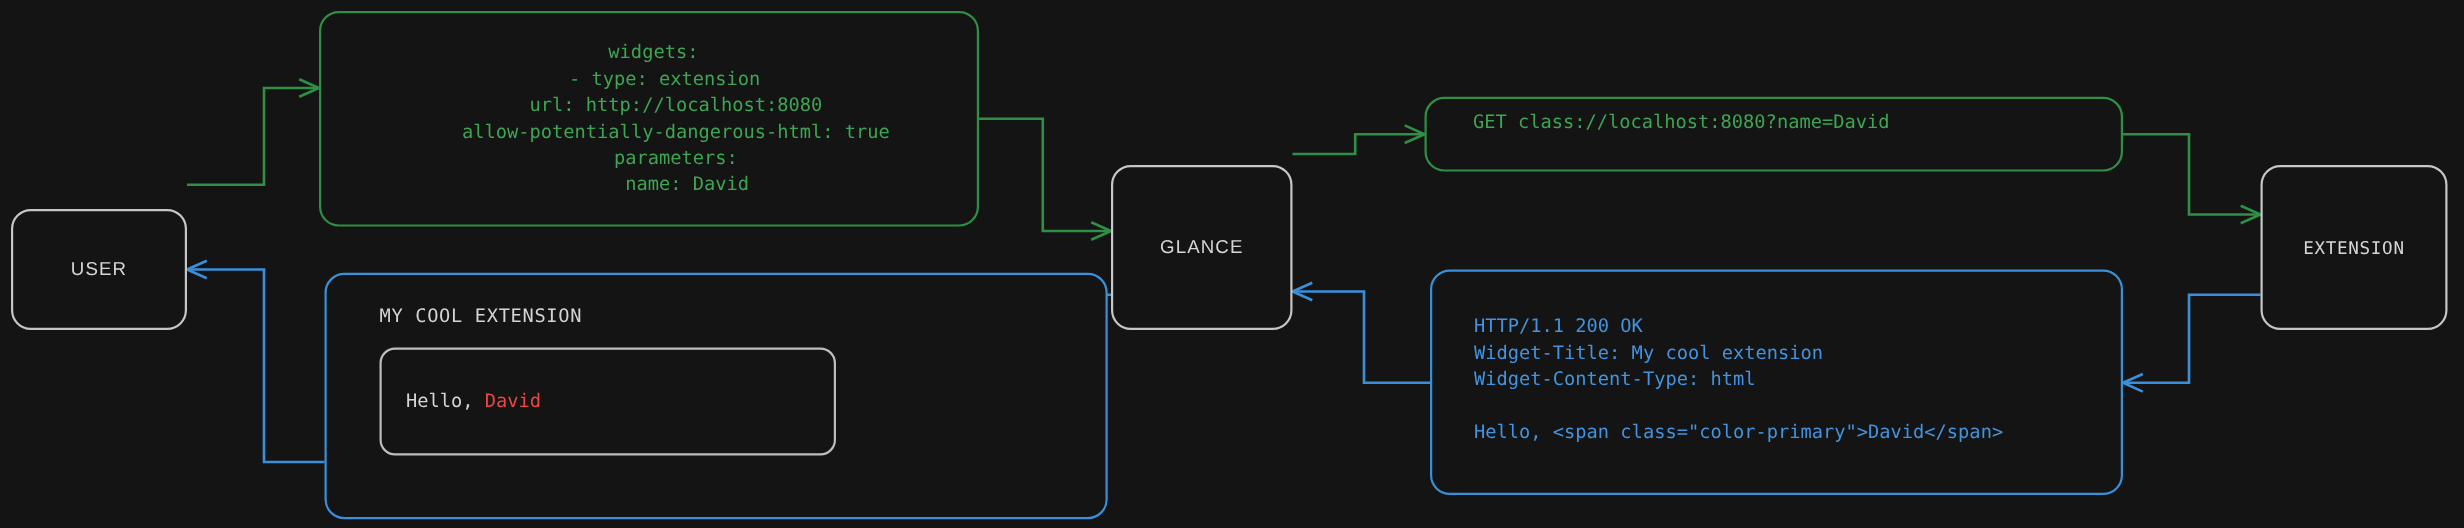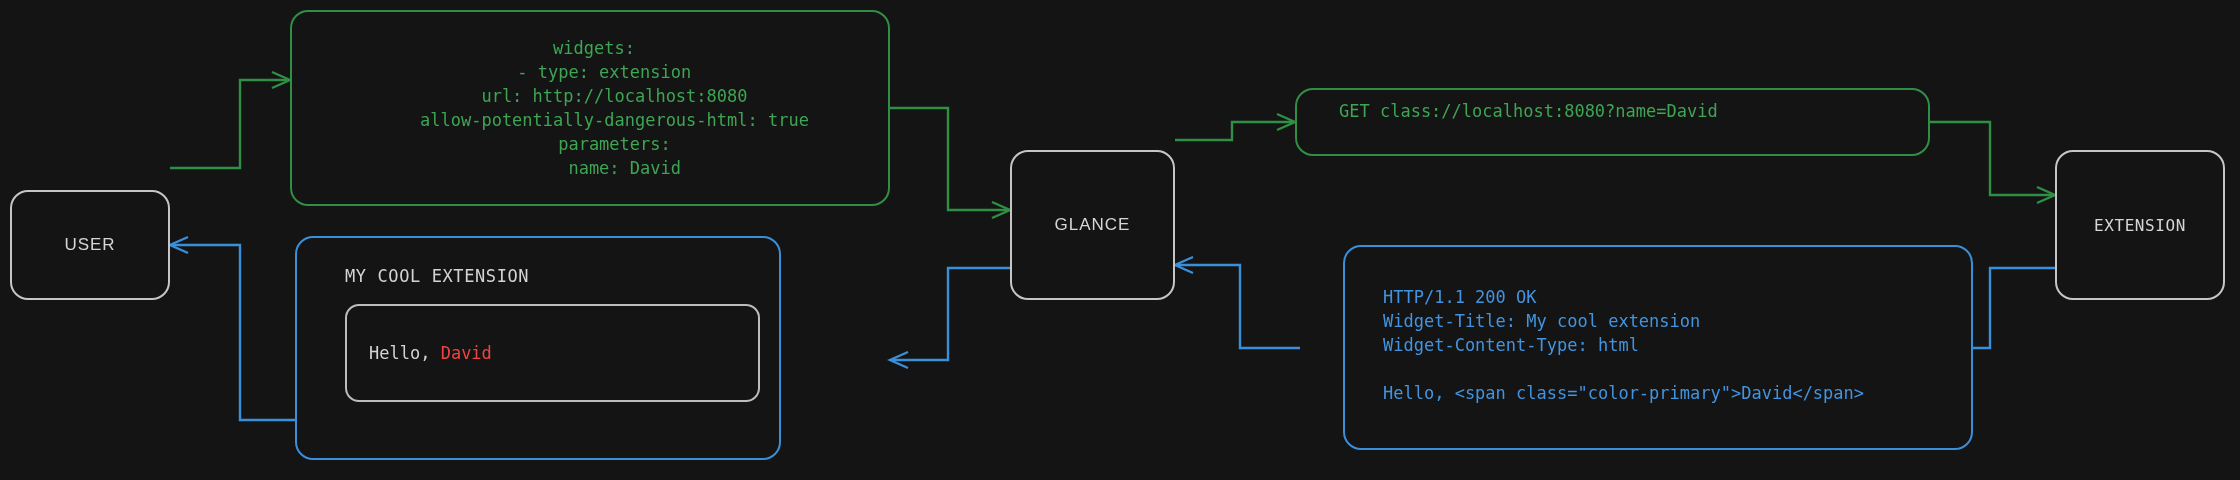"MY COOL EXTENSION" #box-widget { top: 236px -> 248px; width: 486px -> 712px }
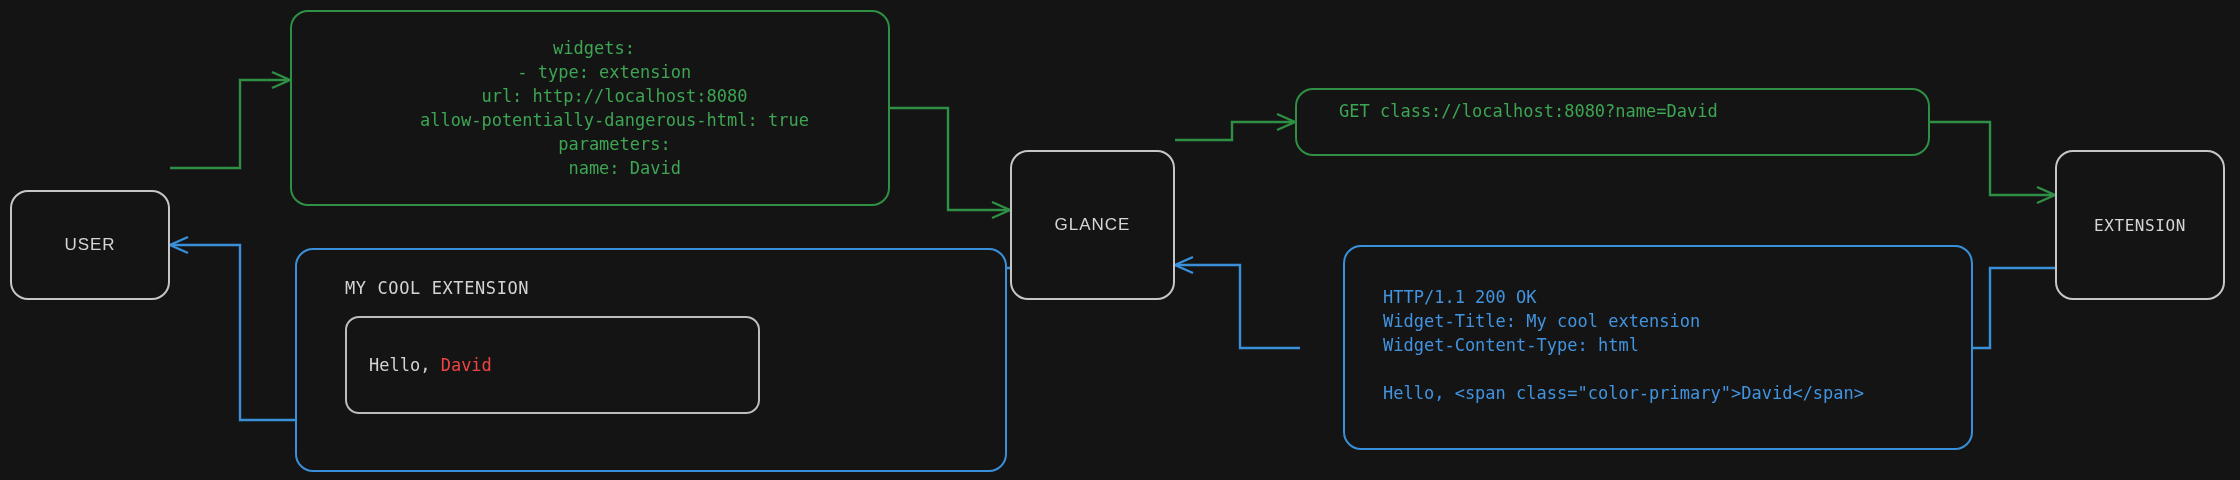"HTTP/1.1 200 OK" .blue { margin-left: 43px -> none }
